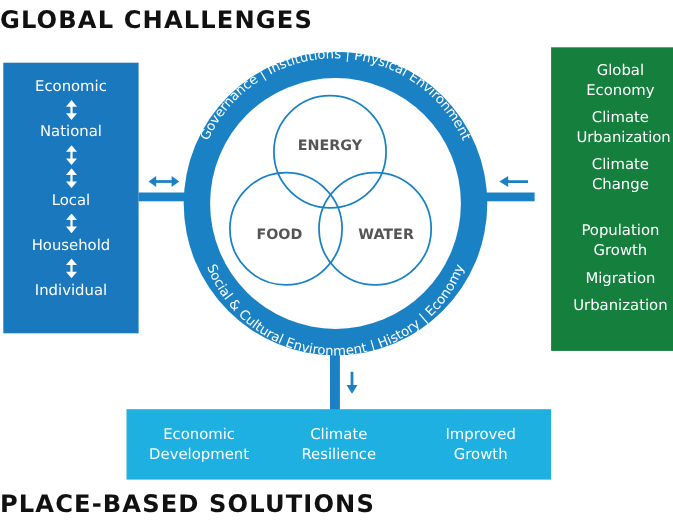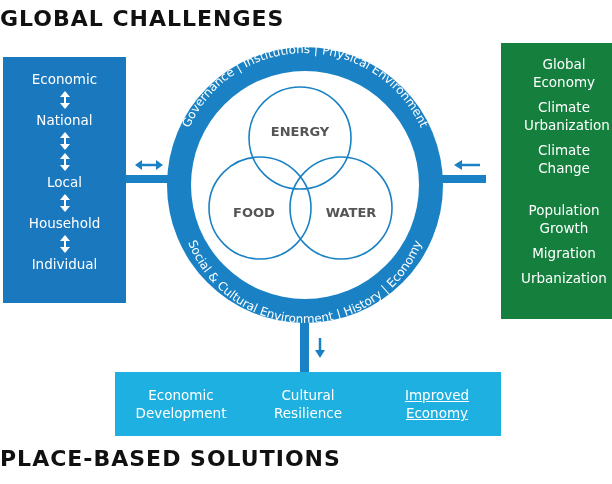"Cultural" div { text: Cultural -> Climate }
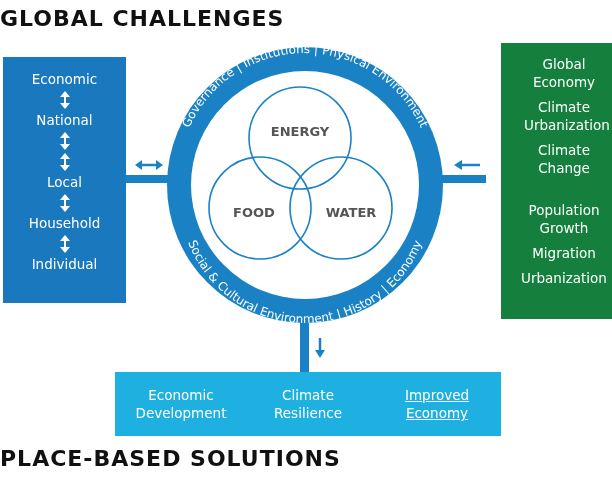"Improved" div.bottom-item { text-decoration: underline -> none }
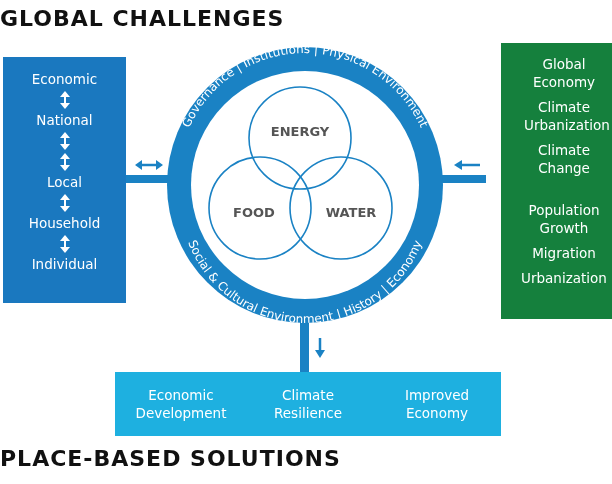"Economy" div { text: Economy -> Growth }
